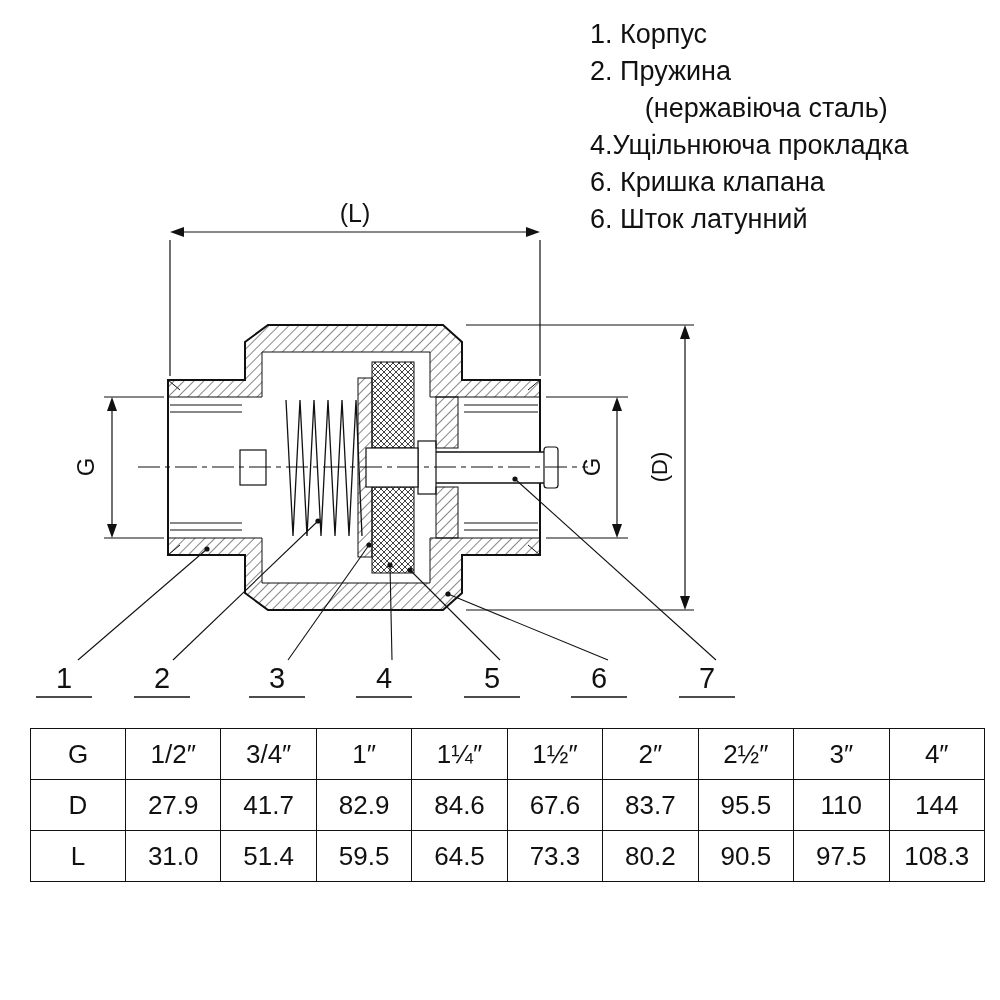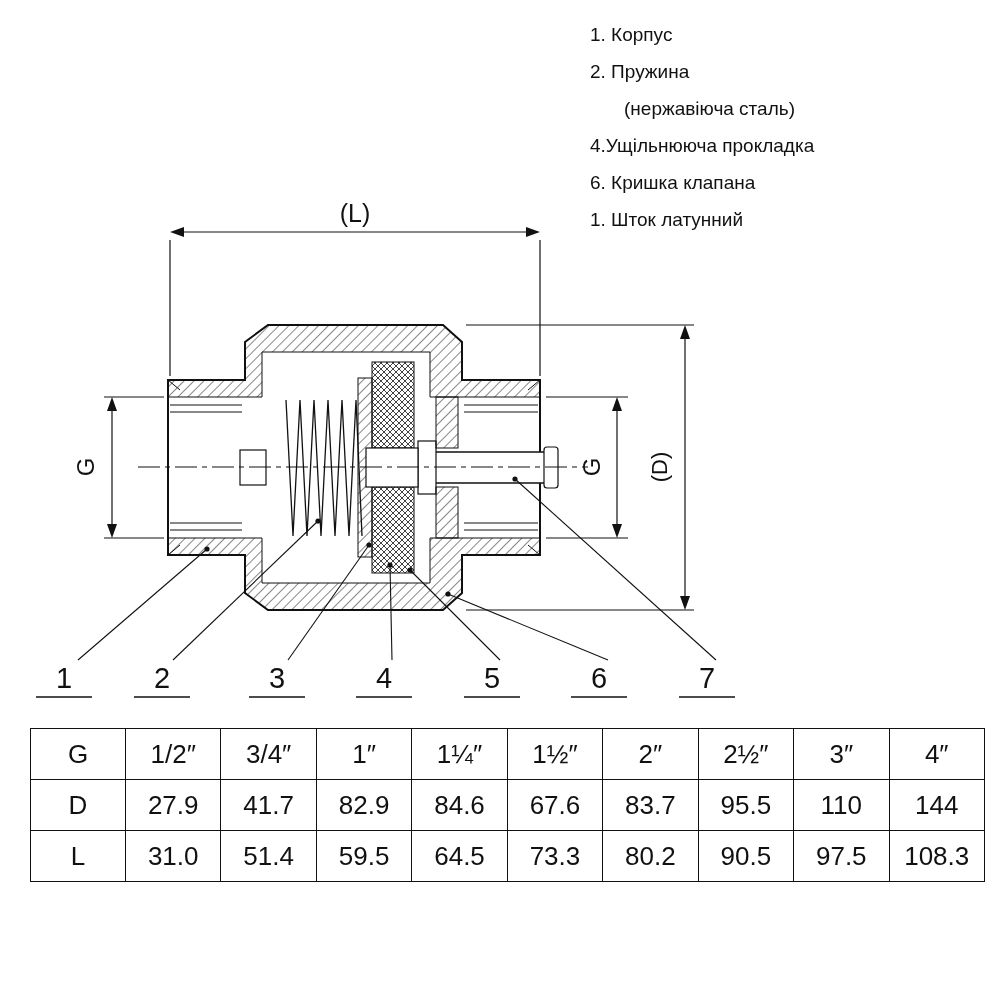"1. Корпус" .legend { font-size: 19px -> 27px }
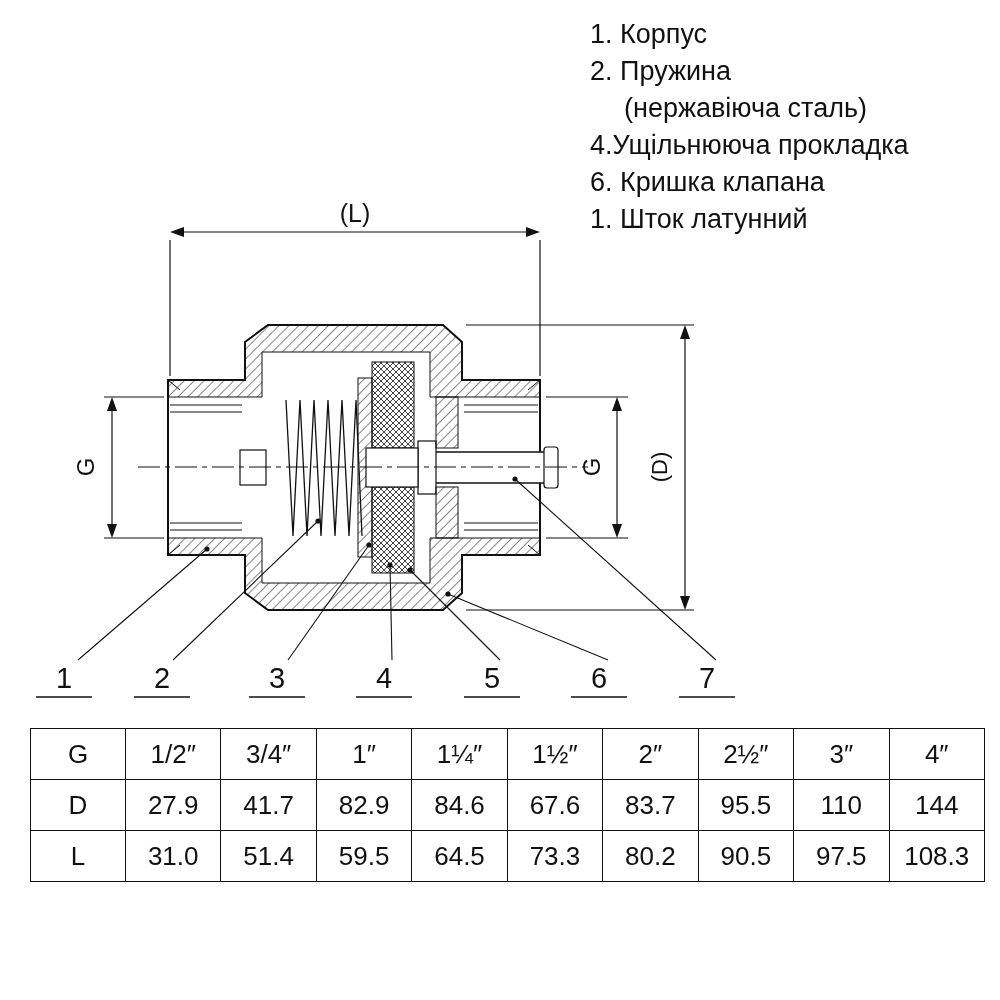"(нержавіюча сталь)" .legend-line.indent { text-align: none -> center }
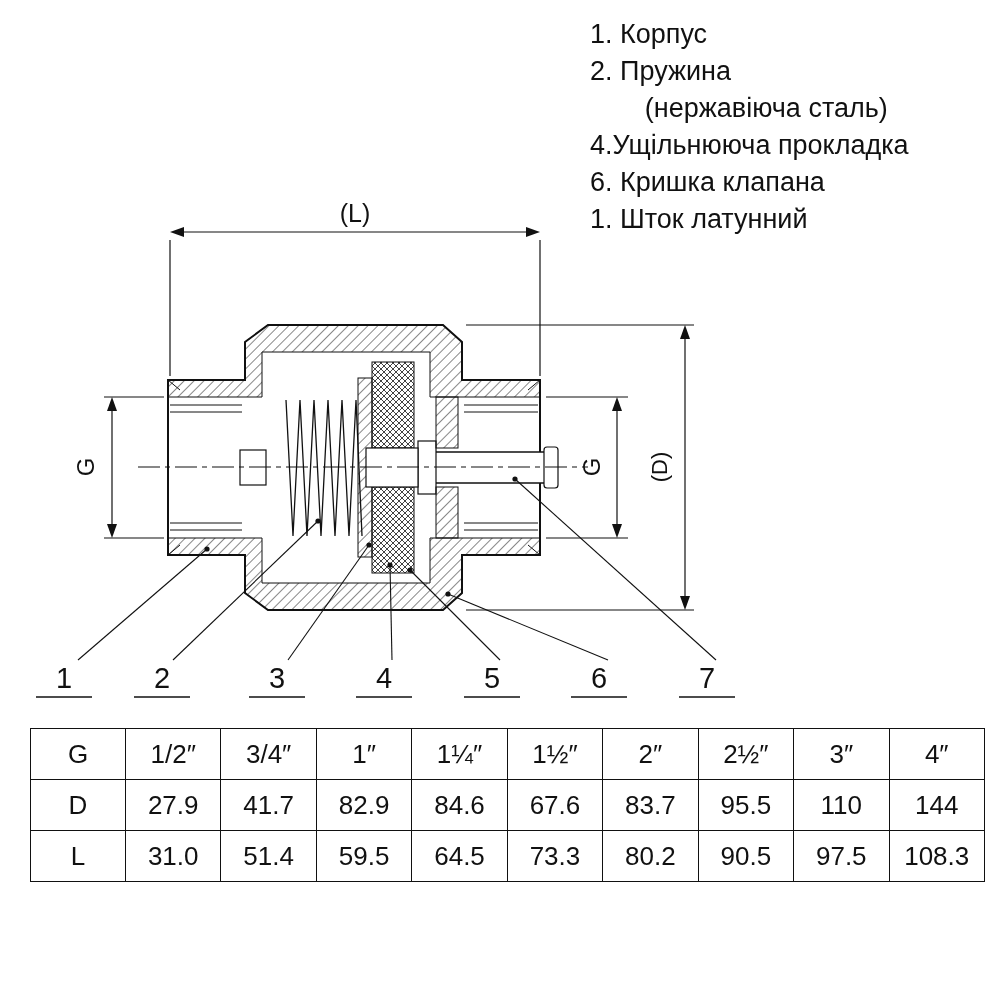"1. Шток латунний" div.legend-line { text: 1 -> 6 }
